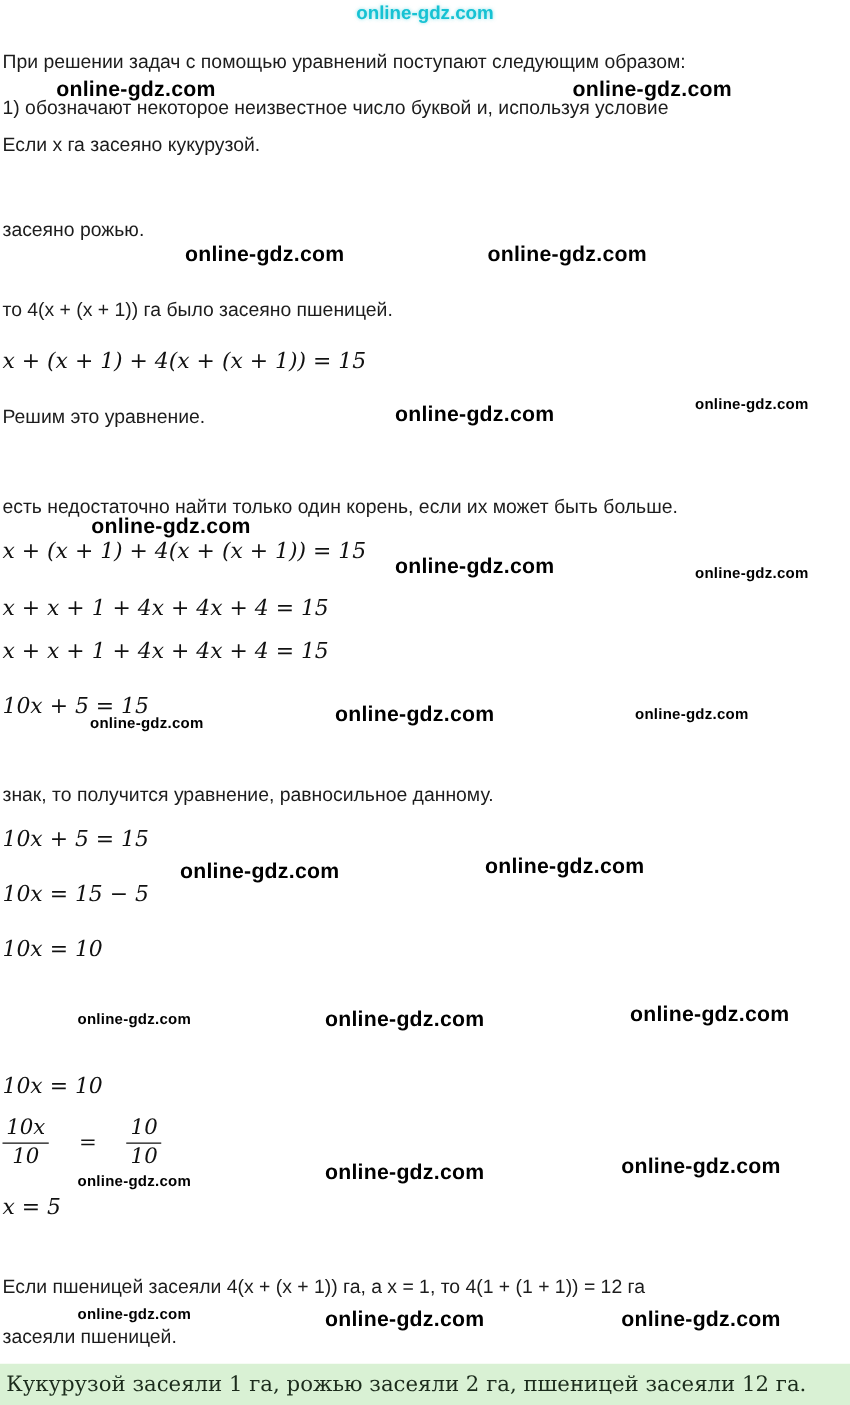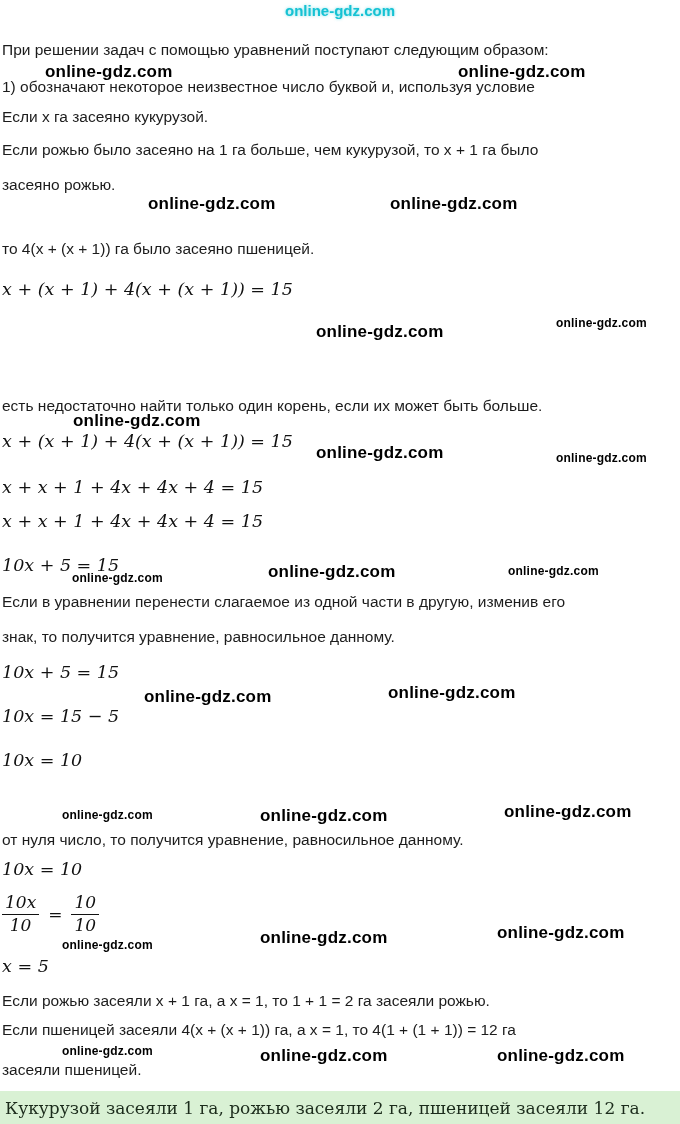"Если рожью было засеяно на" div.line { html: <div>Если рожью было засеяно на 1 га больше, чем кукурузой, то x + 1 га было</div> -> none }
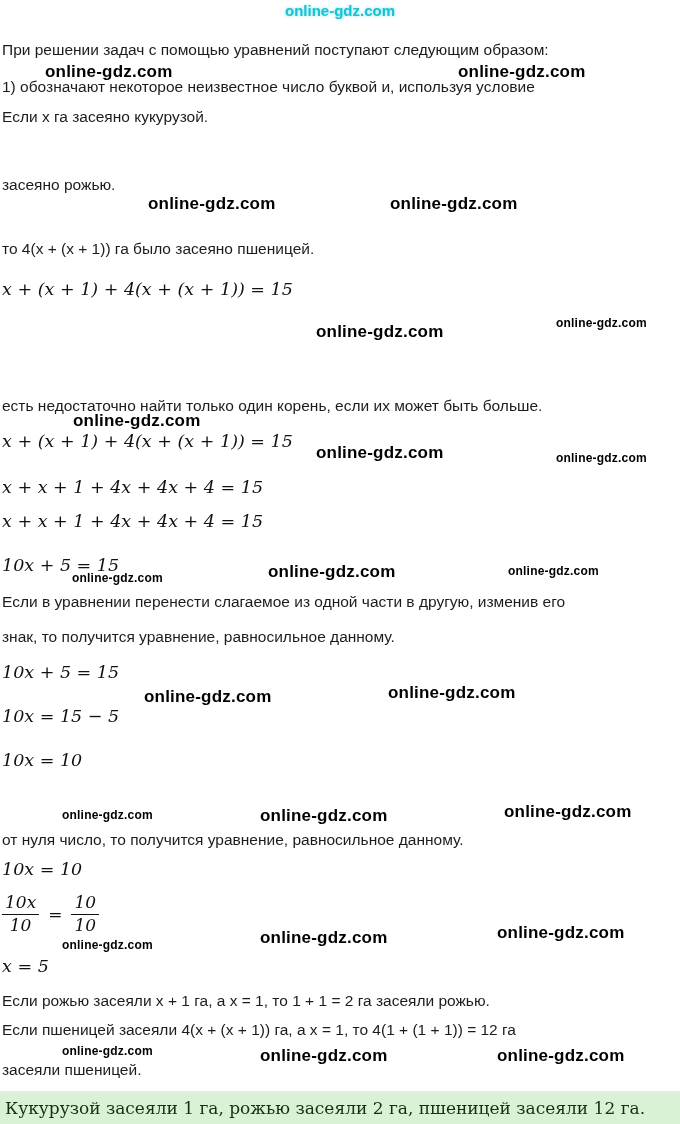"Решим это уравнение." div.line { html: none -> <div>Решим это уравнение.</div> }
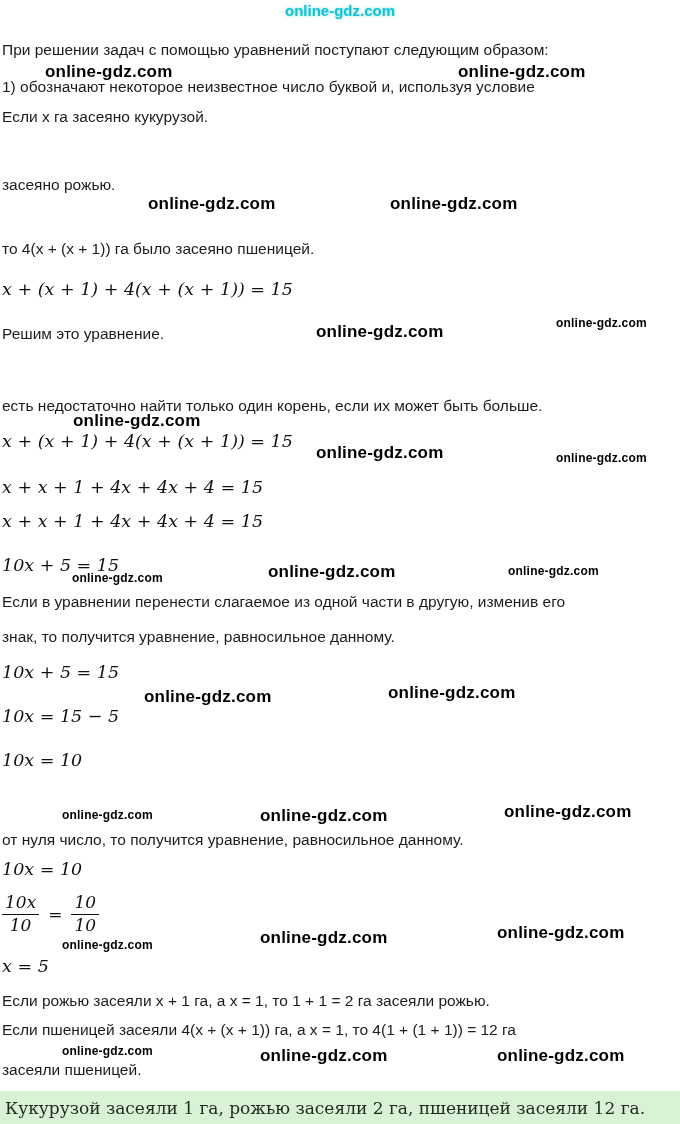"Если в уравнении перенести слагаемое" div.line { html: <div>Если в уравнении перенести слагаемое из одной части в другую, изменив его</div> -> none }
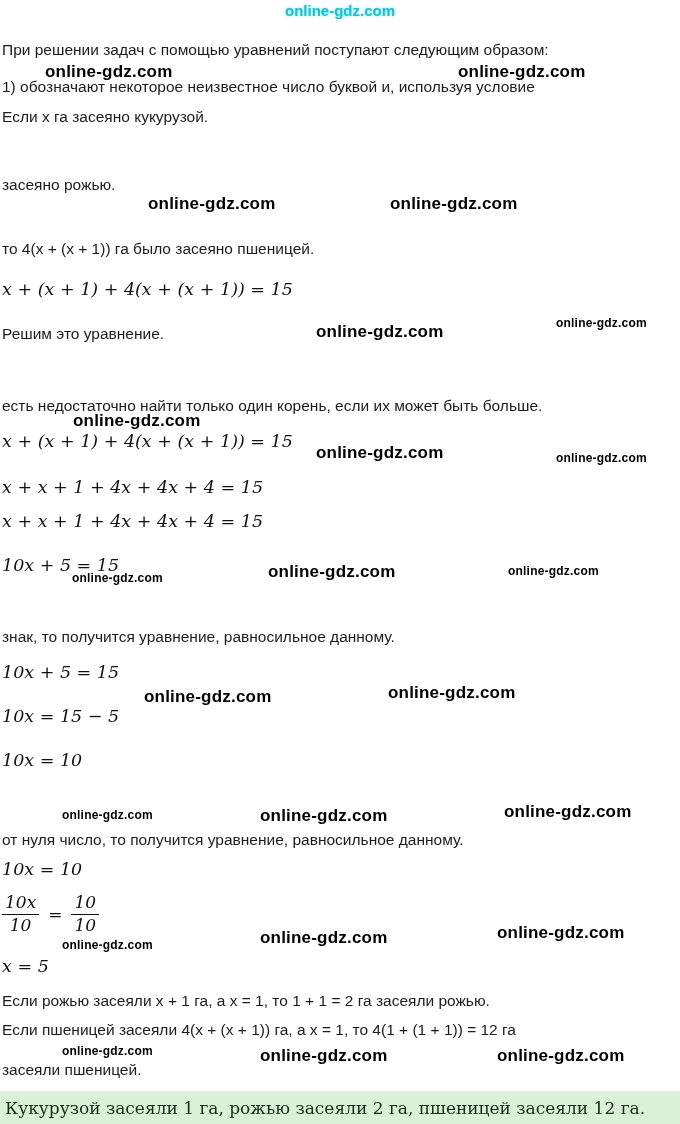"от нуля число, то получится" div.line { html: <div>от нуля число, то получится уравнение, равносильное данному.</div> -> none }
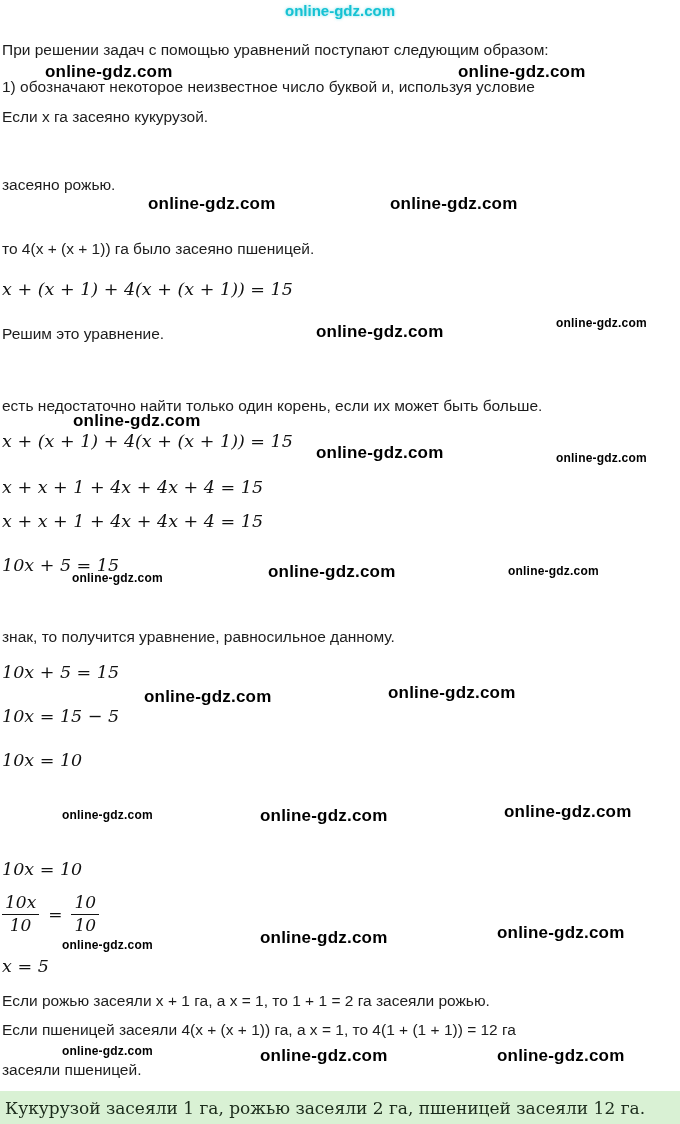"10x" .fracrow { gap: 9px -> 24px }
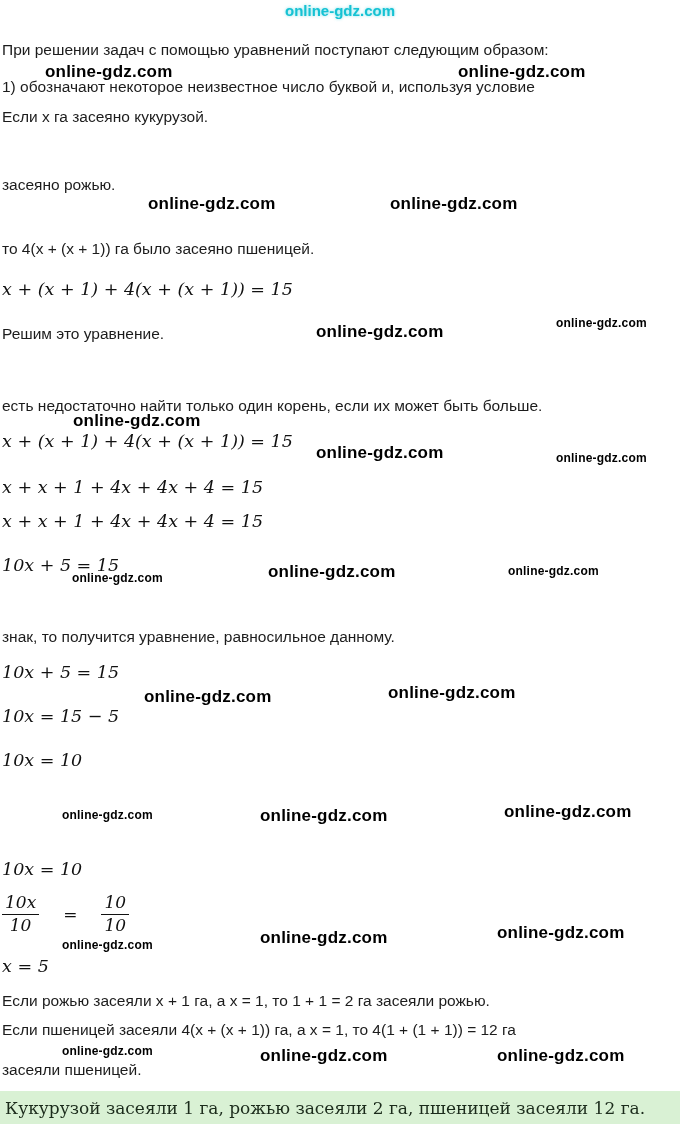"Если рожью засеяли x +" div.line { html: <div>Если рожью засеяли x + 1 га, а x = 1, то 1 + 1 = 2 га засеяли рожью.</div> -> none }
